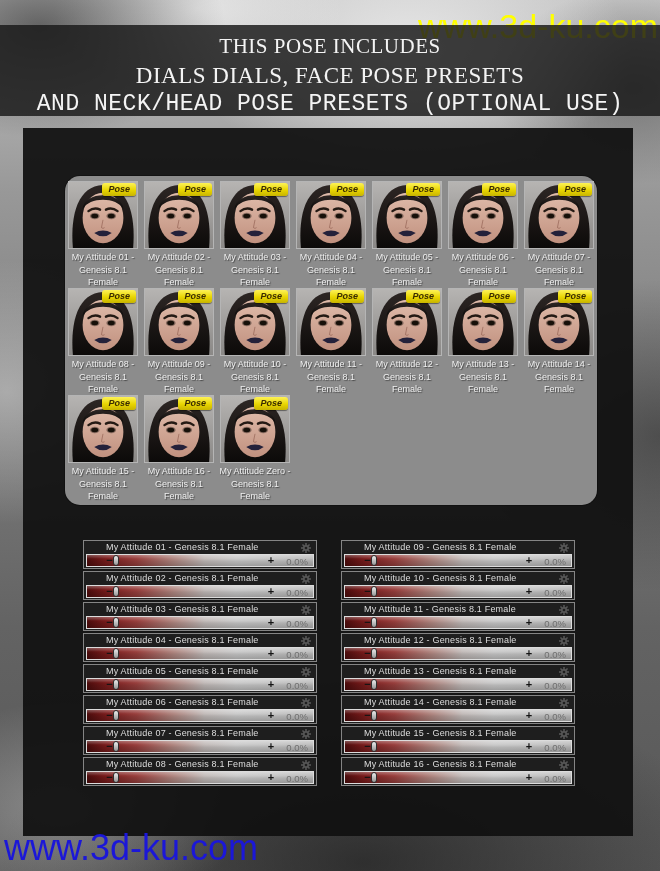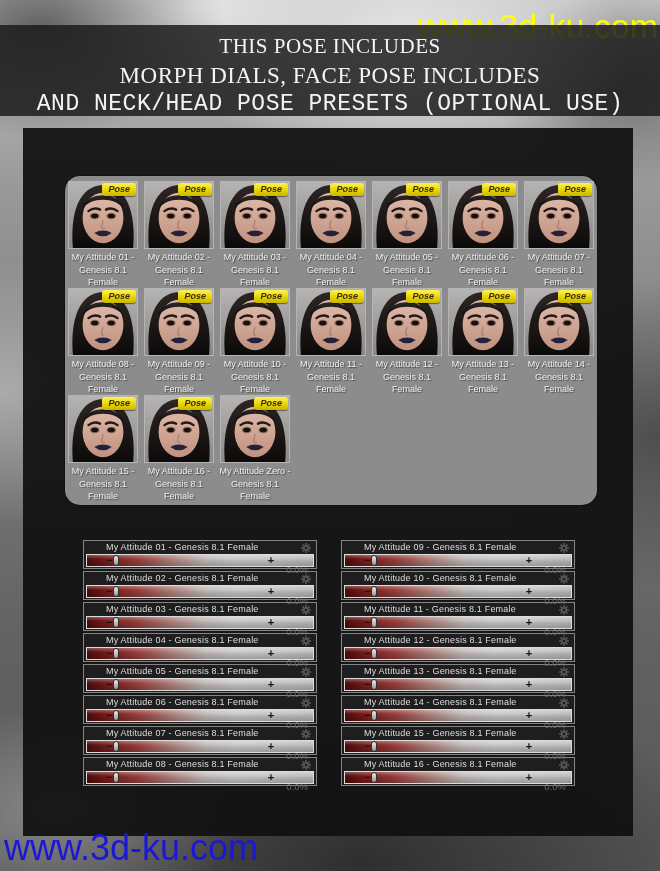"MORPH DIALS, FACE POSE INCLUDES" span.h-line { text: MORPH DIALS, FACE POSE INCLUDES -> DIALS DIALS, FACE POSE PRESETS }
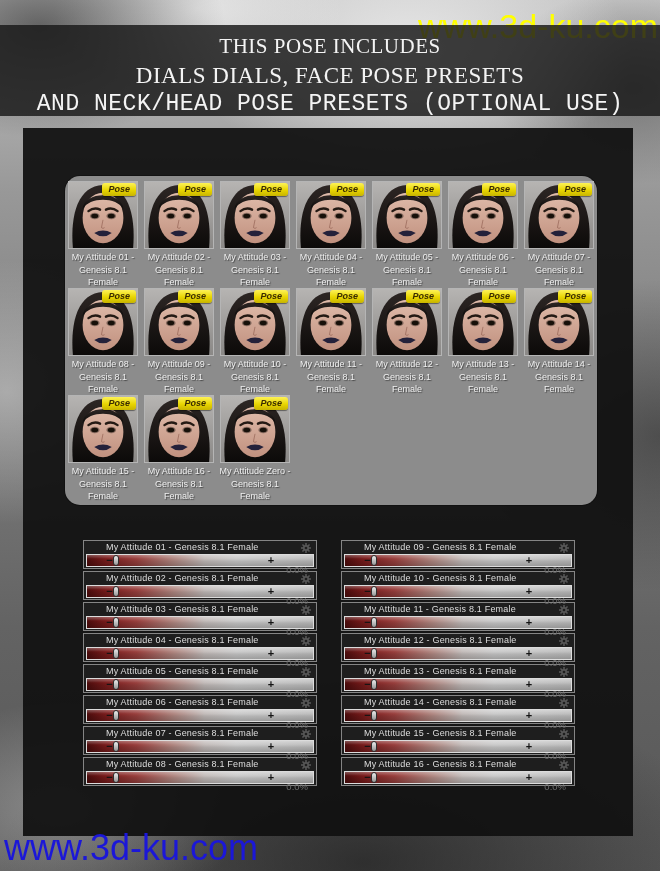"0.0%" .slider .value { top: 9px -> 1px }
